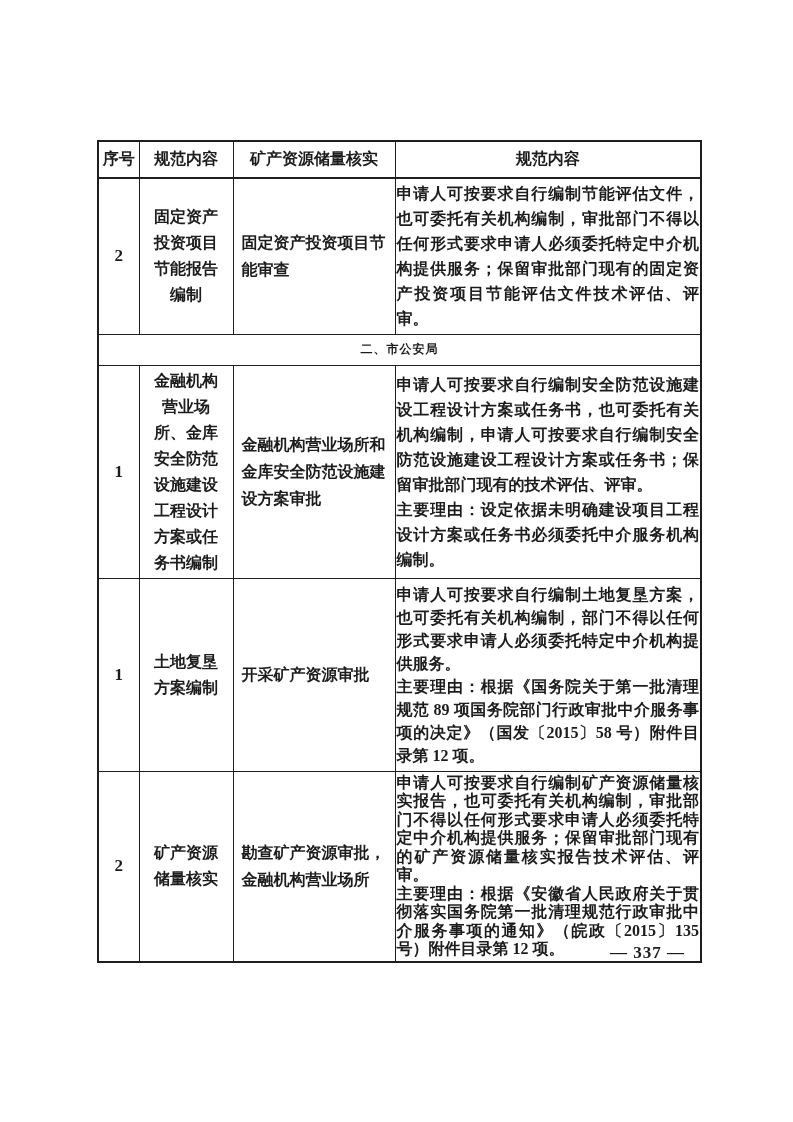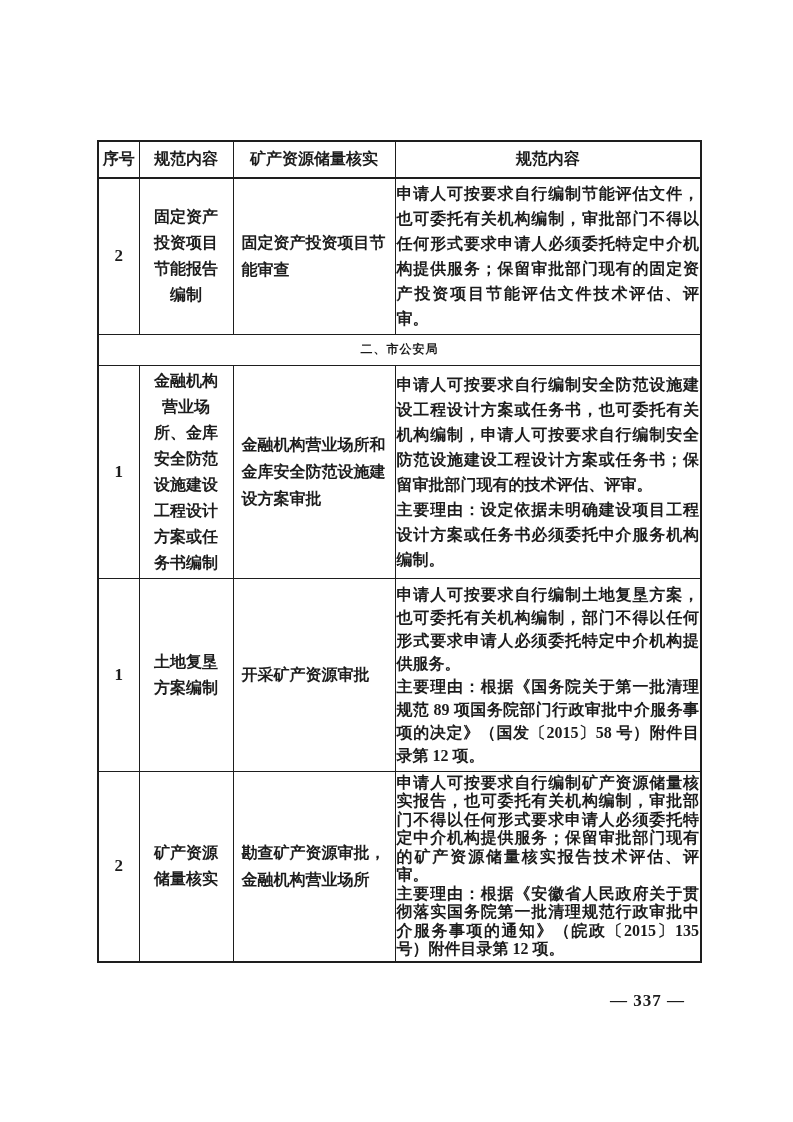"— 337 —" .page-number { top: 991px -> 943px }
